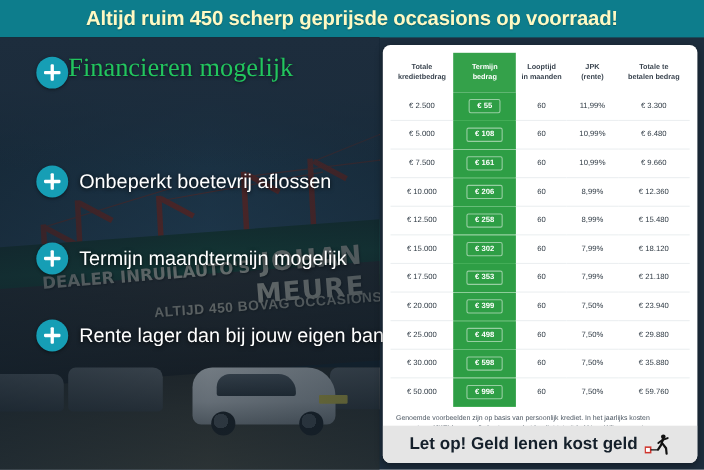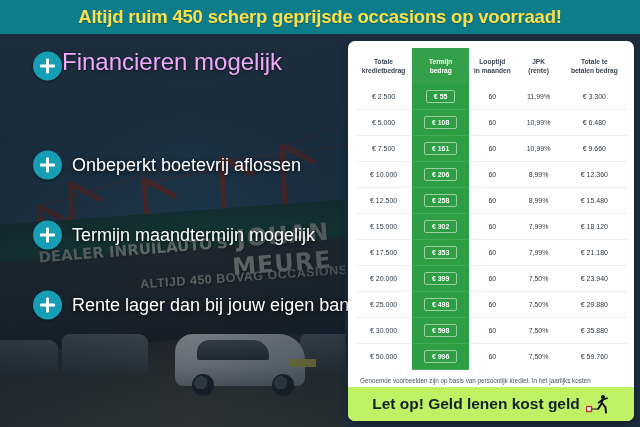"Altijd ruim 450 scherp geprijsde" .top-banner-text { color: #fde047 -> #fef9c3 }
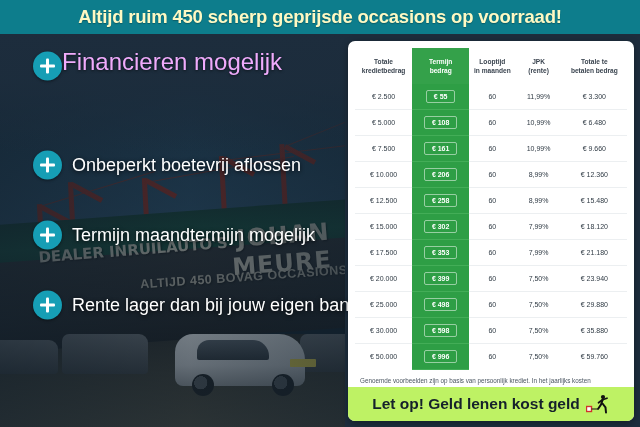"Financieren mogelijk" .headline-1 { color: #f0abfc -> #22c55e; font-family: none -> Liberation Serif, serif }
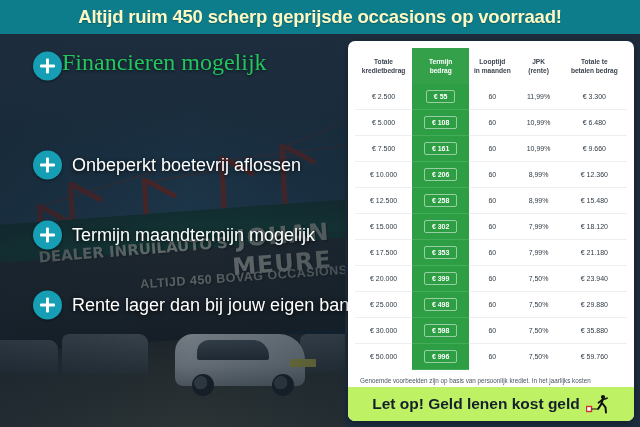"Let op! Geld lenen kost" .warn-bar { background: #bef264 -> #e5e5e5 }
